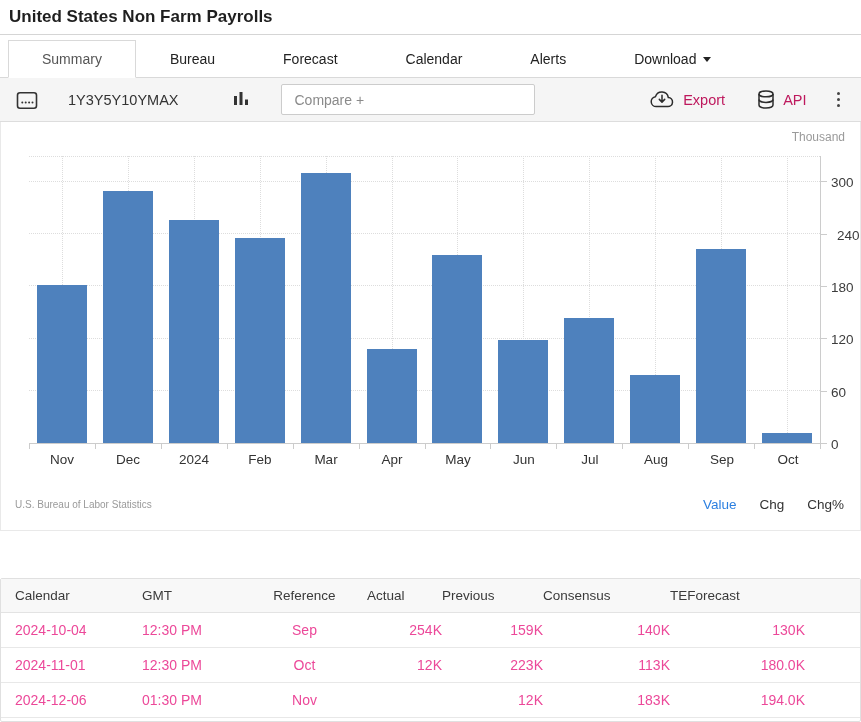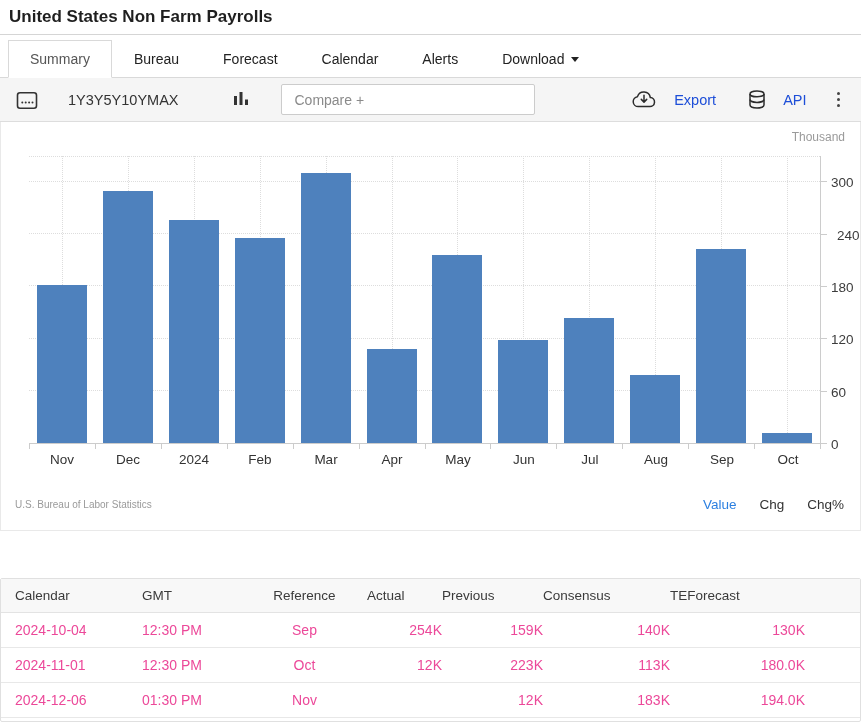"Summary" .tab { padding: 10px 21px -> 10px 33px }
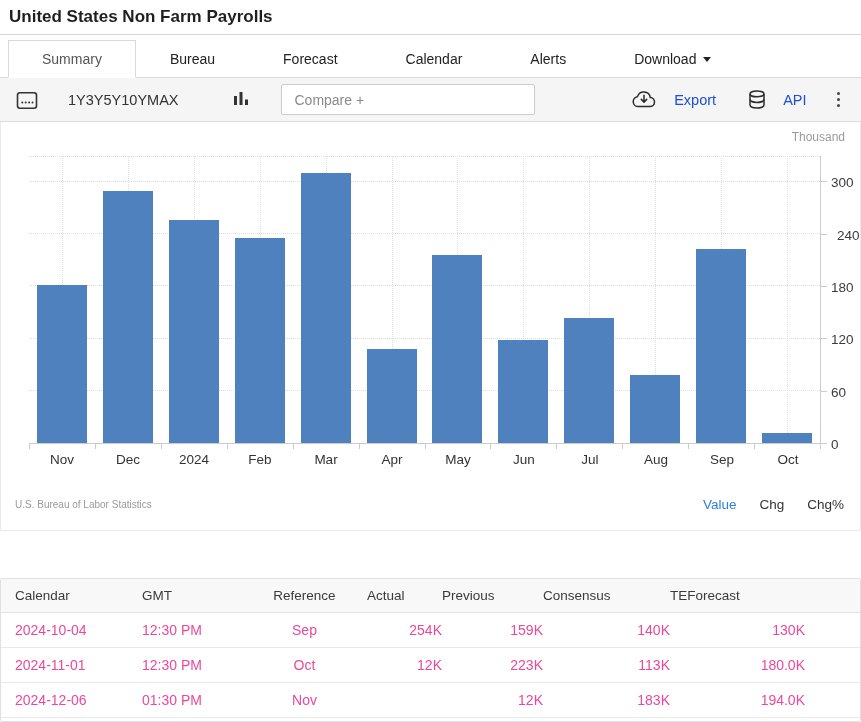"Export" .tool-text-btn { color: #1d4ed8 -> #be185d; gap: 17px -> 8px }
